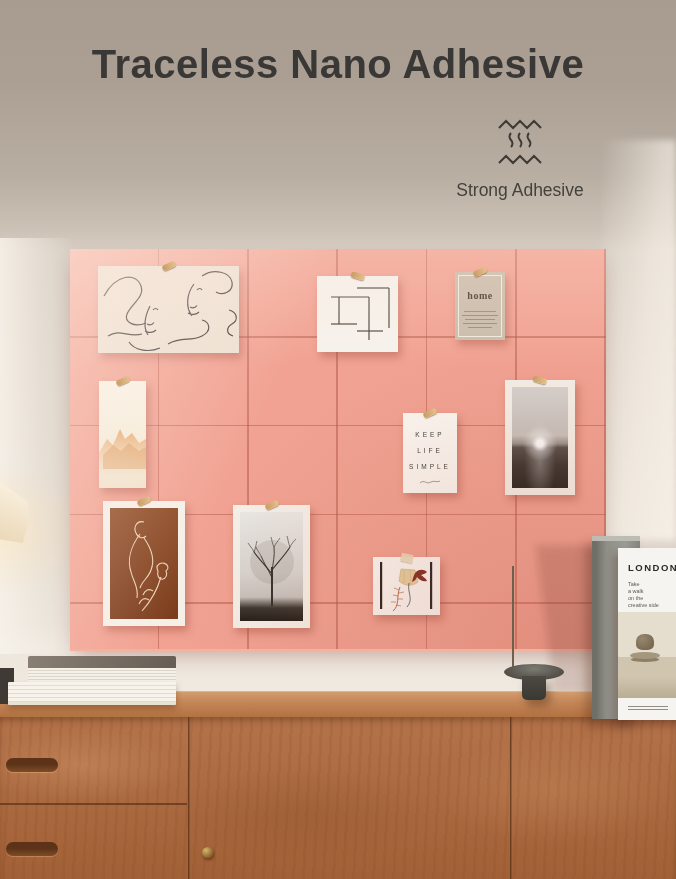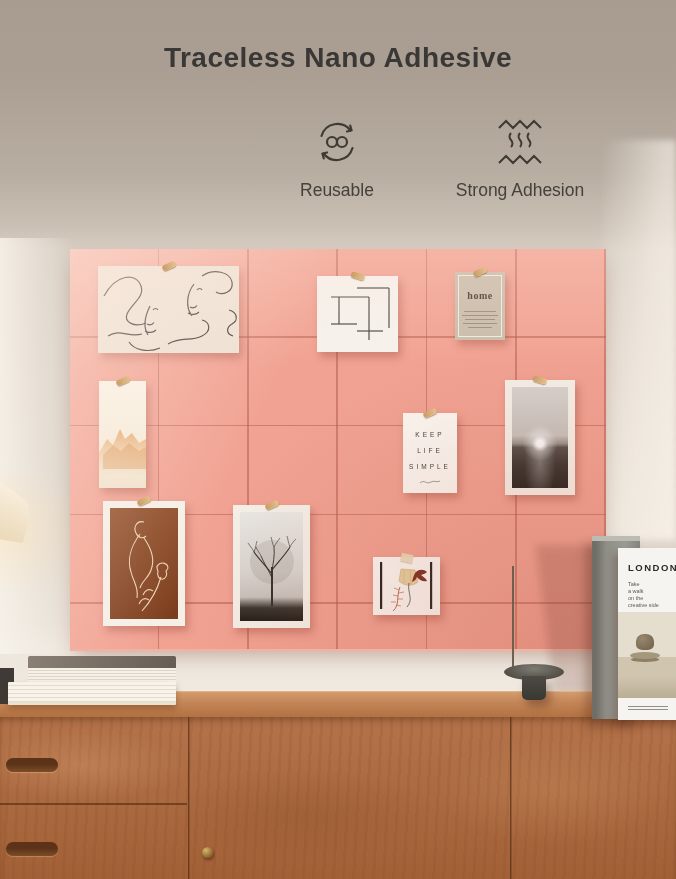"Traceless Nano Adhesive" .title { font-size: 28px -> 40px }
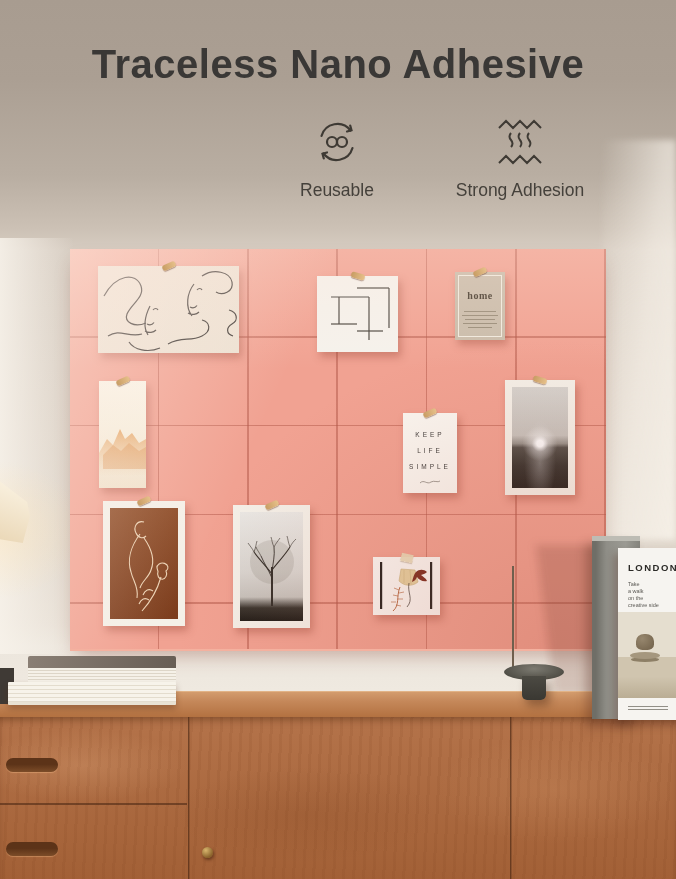"Reusable" div.feature { html: <div> <svg> <path></path> <path></path> <path></path> <path></path> <circle></circle> <circle></circle> </svg> <span>Reusable</span> </div> -> none }
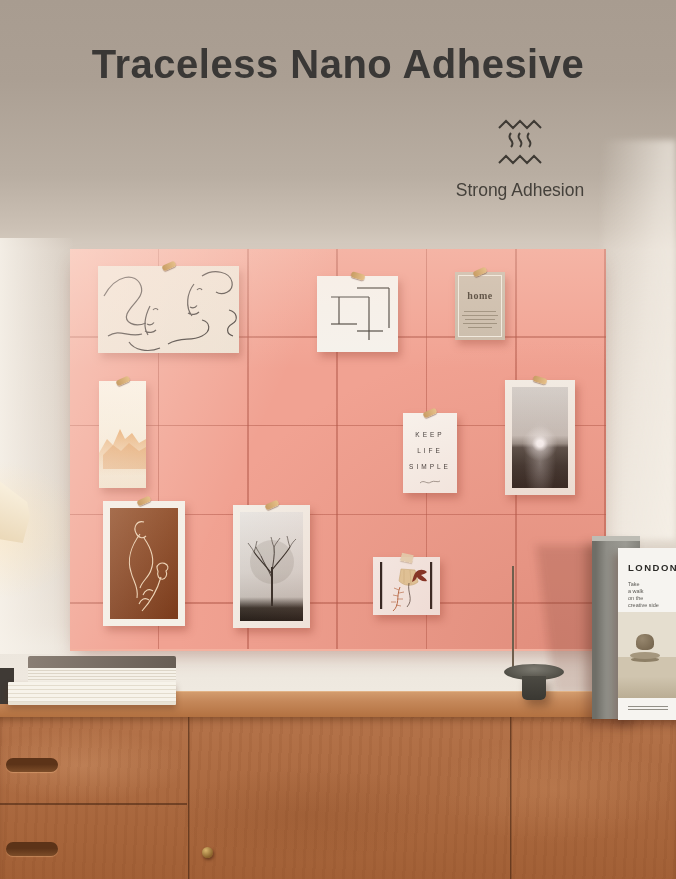"Strong Adhesion" span.flabel { text: Adhesion -> Adhesive }
